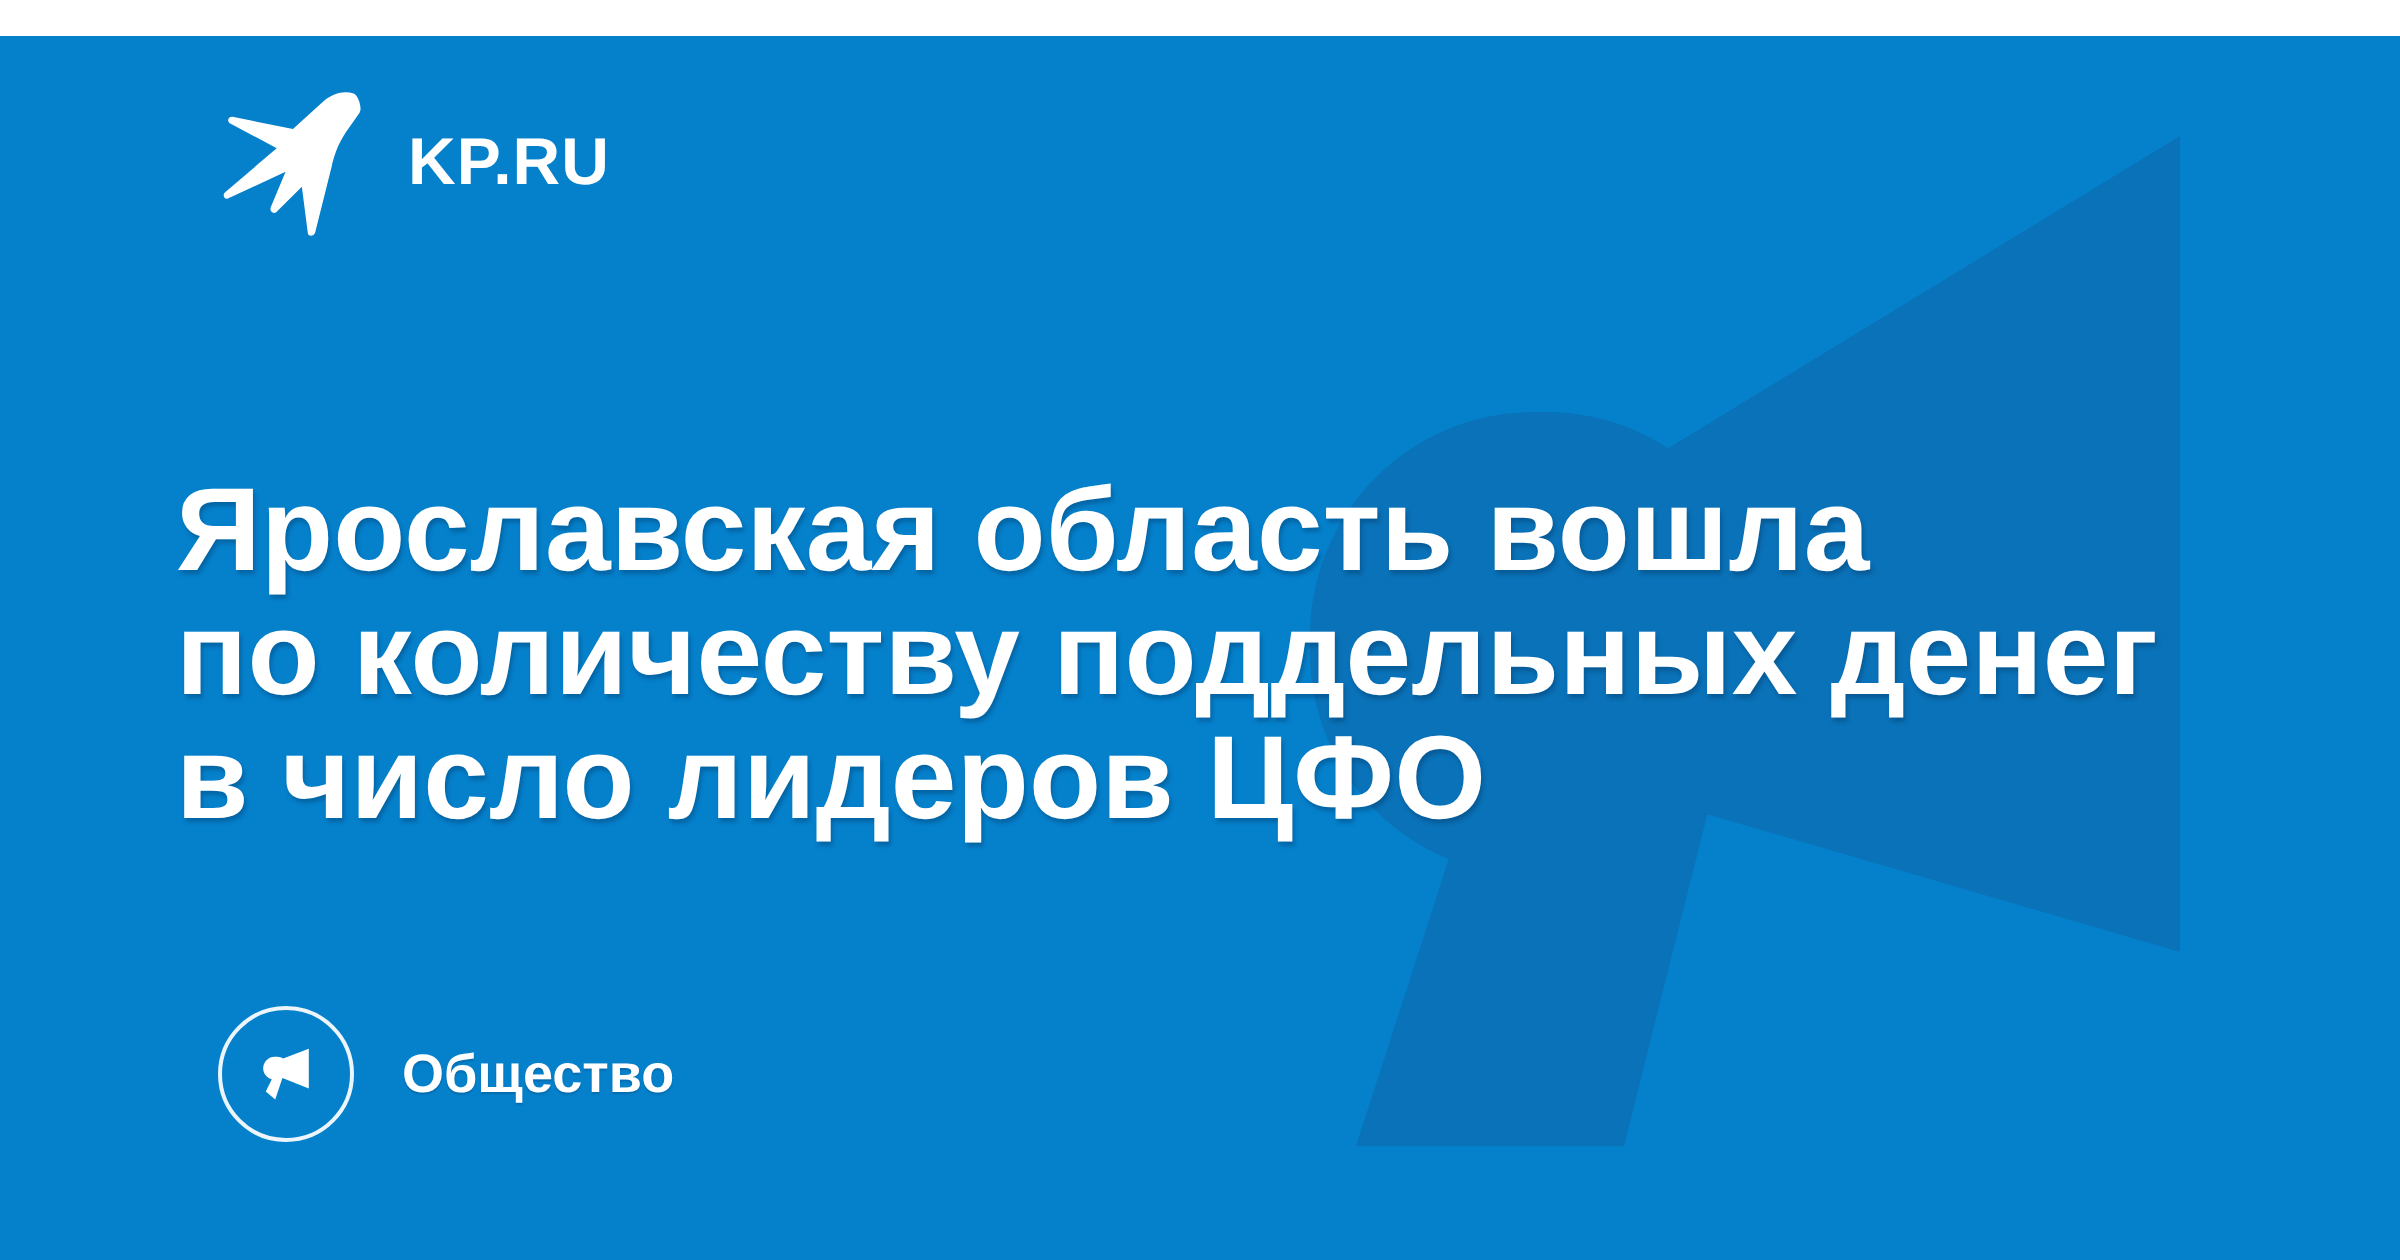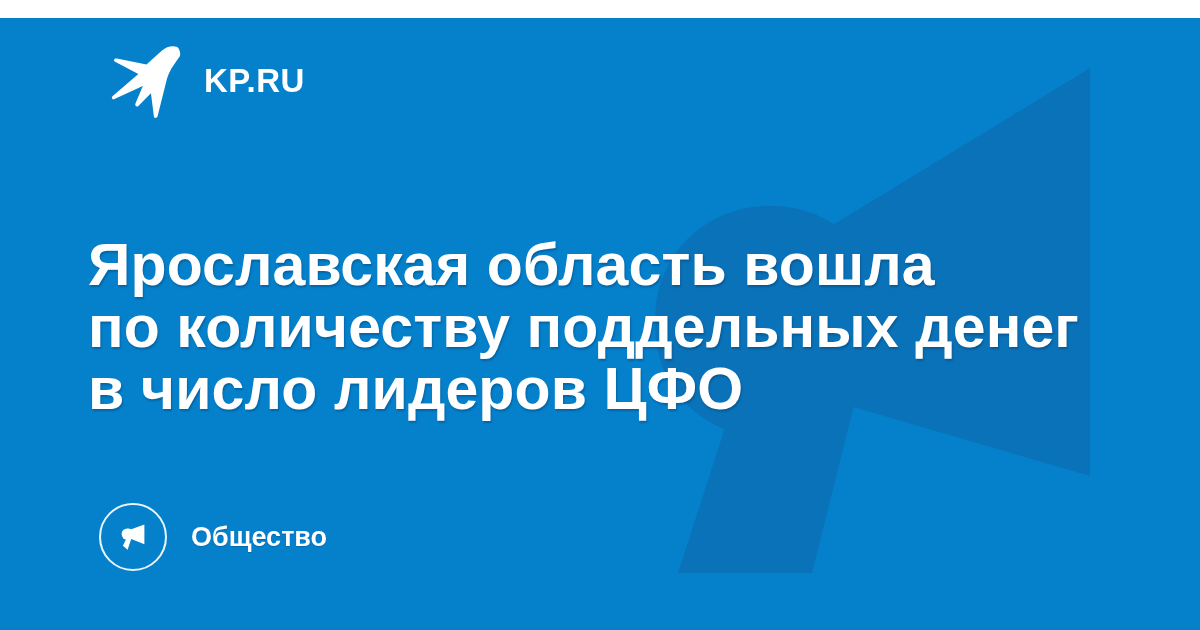"Общество" .category { left: 99px -> 109px }
